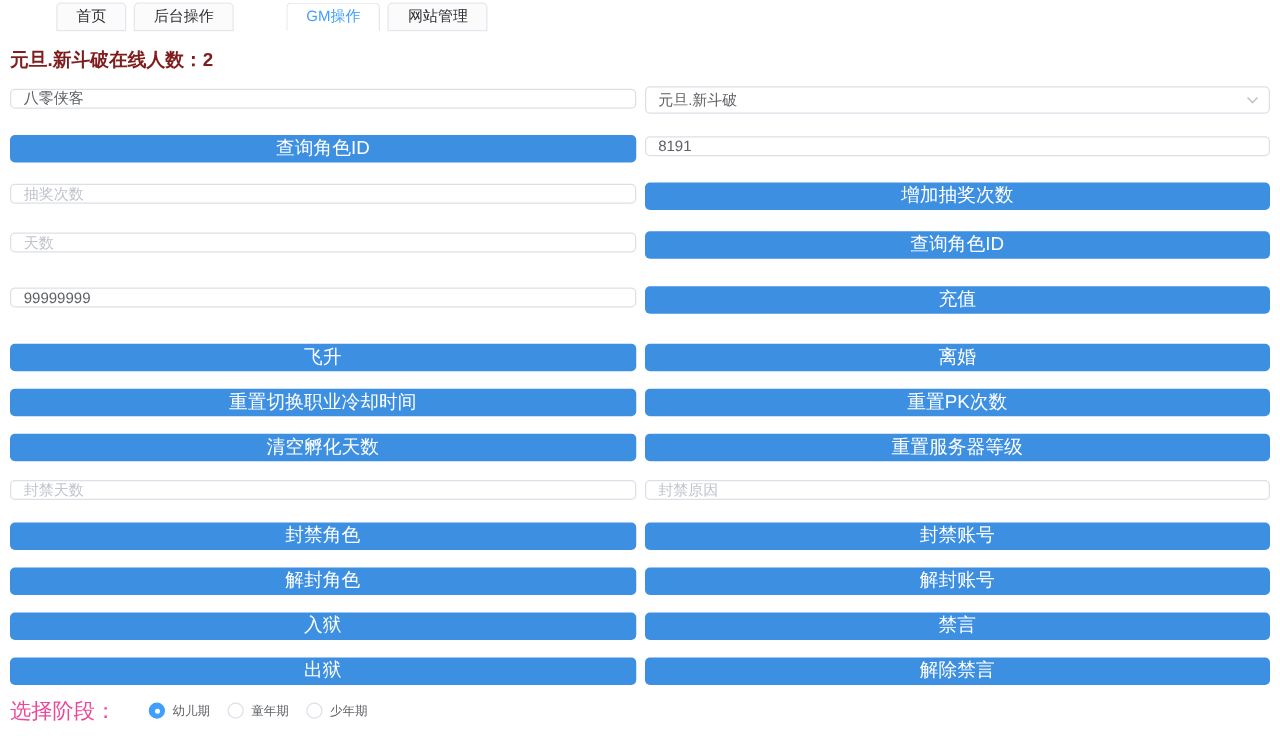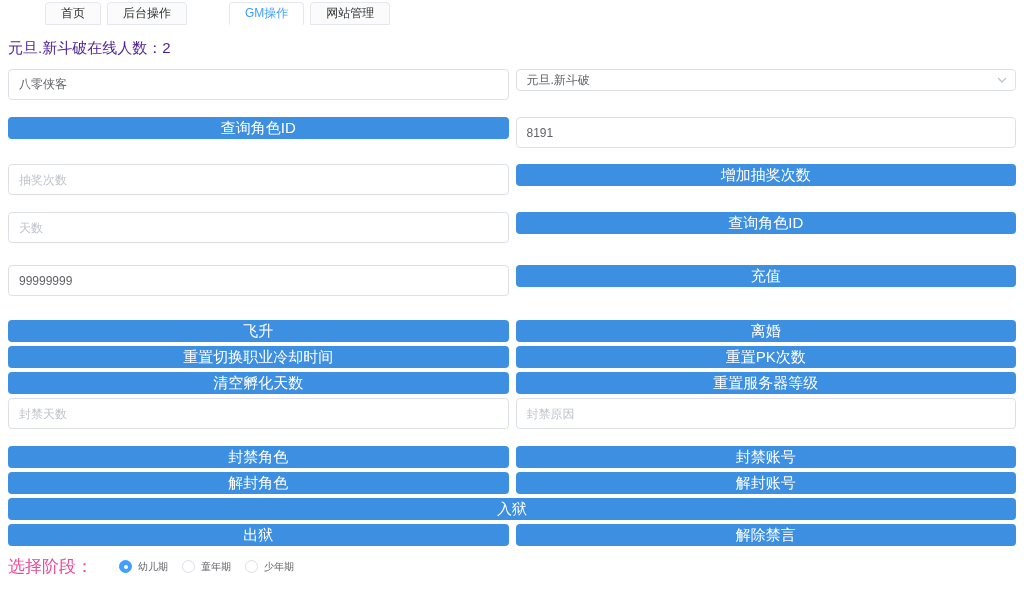"元旦.新斗破在线人数：2" .page-title { color: #4c1d95 -> #7f1d1d; font-weight: 400 -> 700 }
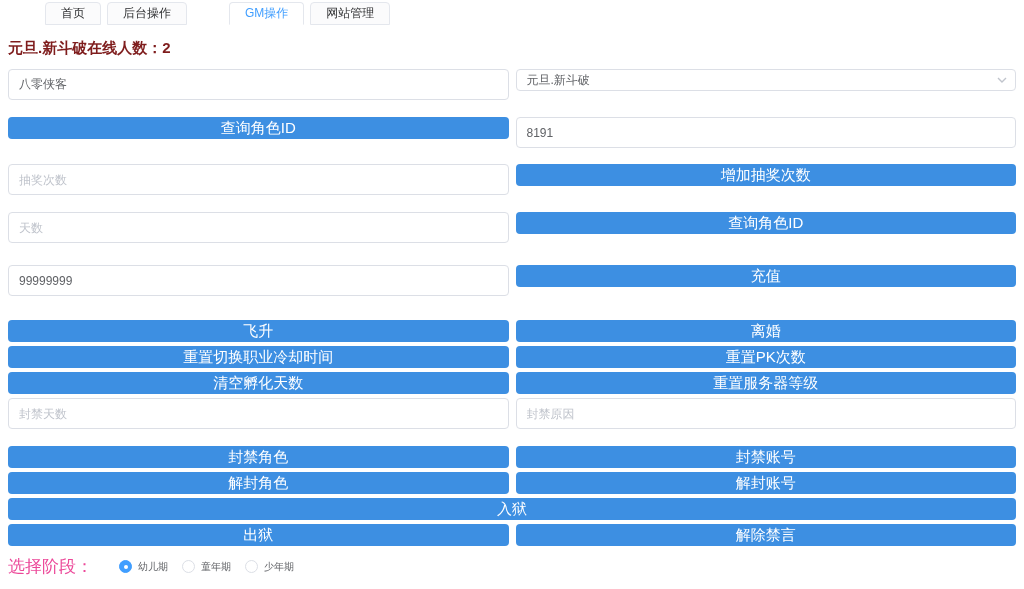"八零侠客" .inp { height: 31px -> 16px }
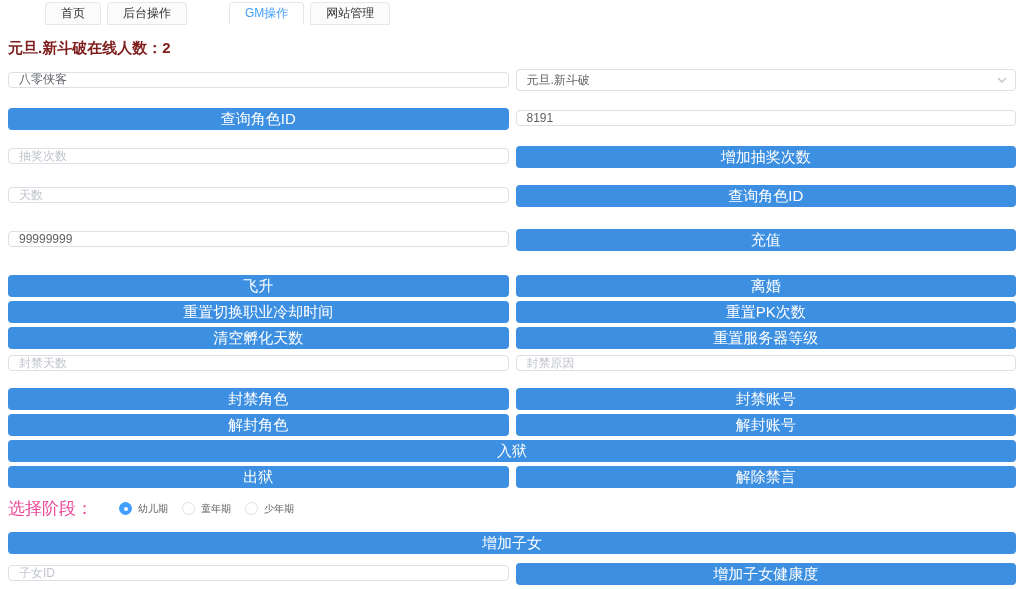"飞升" .mb7 { margin-bottom: 4px -> 14px }
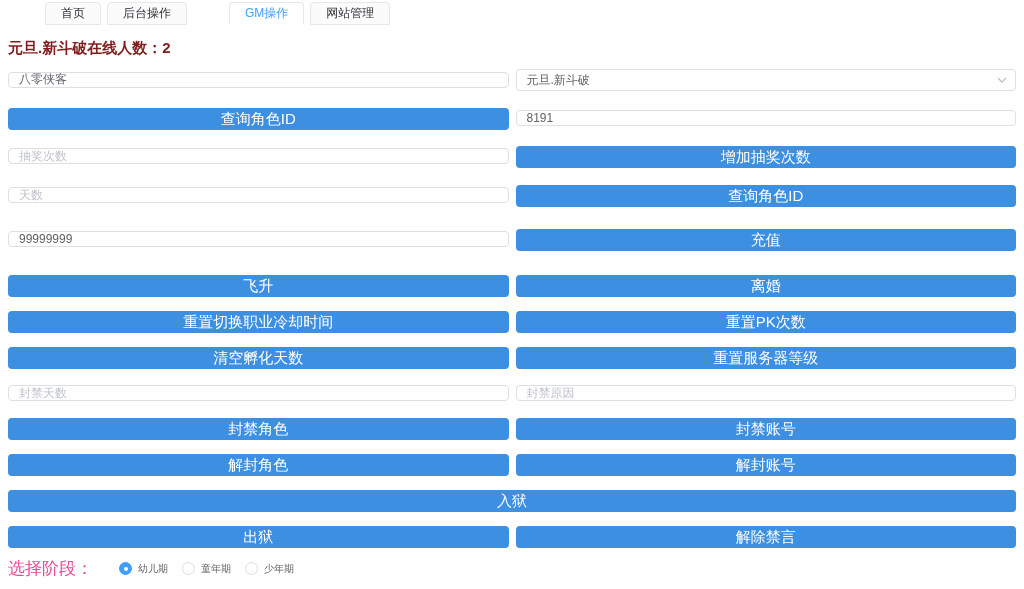"禁言" div.cell { html: none -> <div> <button>禁言</button> </div> }
